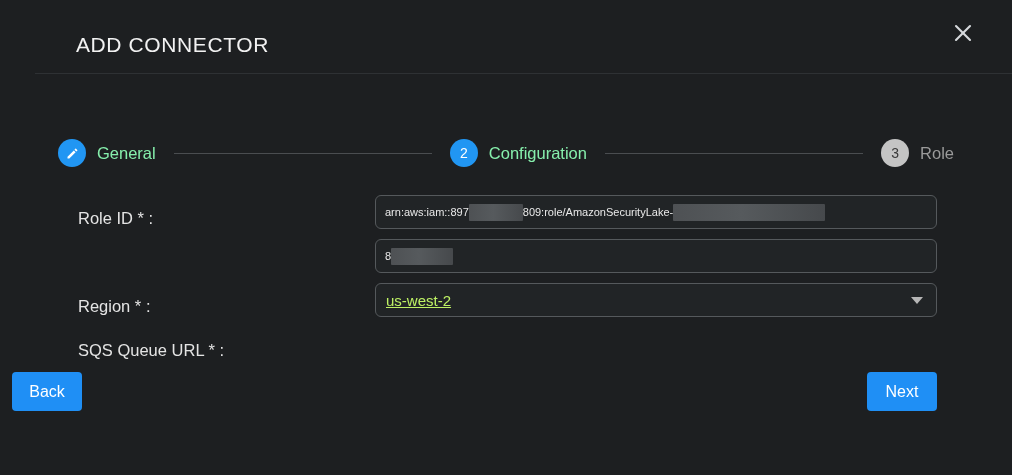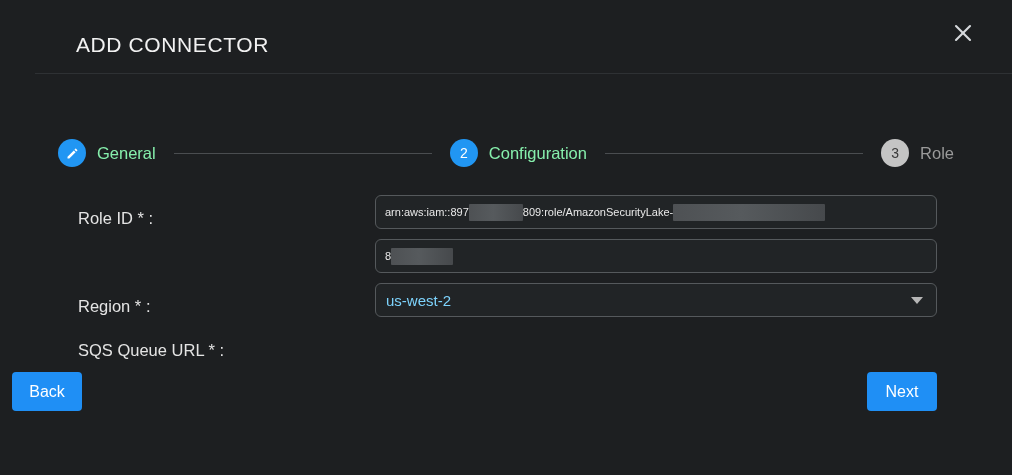"us-west-2" .select-value { color: #7dd3fc -> #bef264; text-decoration: none -> underline }
